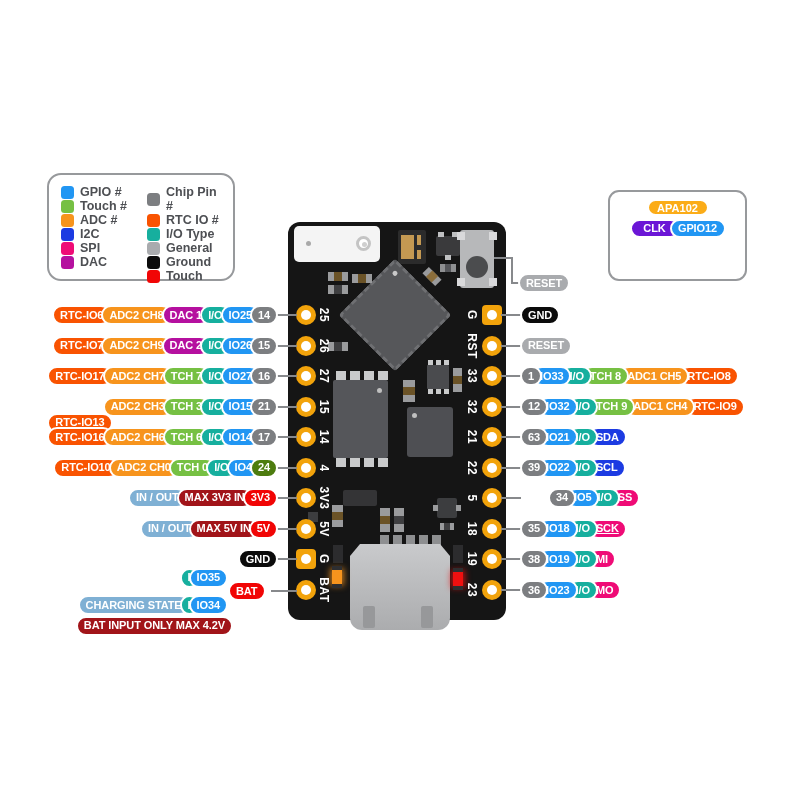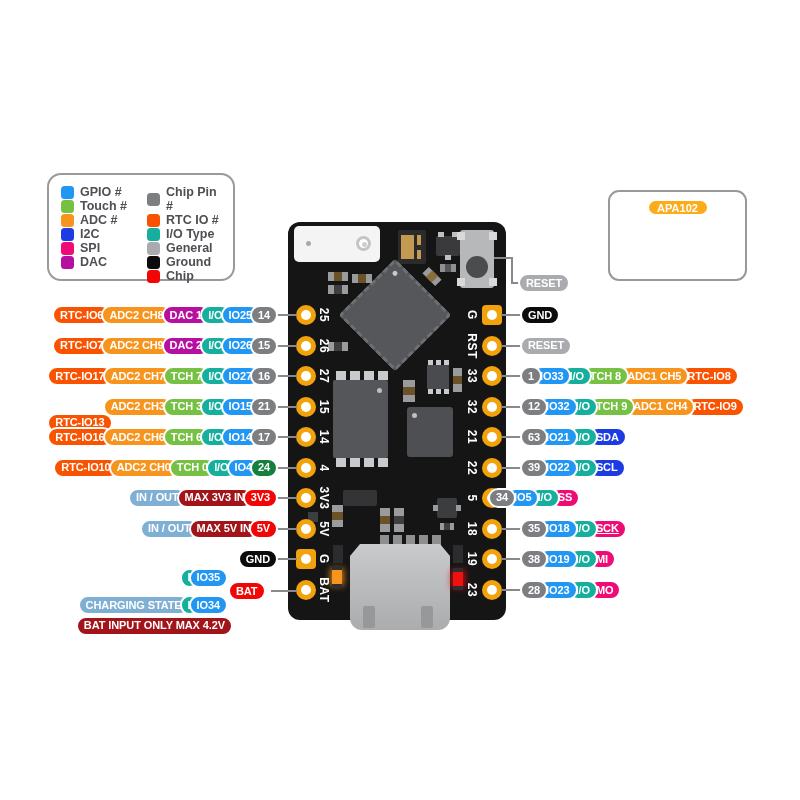"CLK" div.apa-row { html: none -> <div> <span>CLK</span> <span>GPIO12</span> </div> }
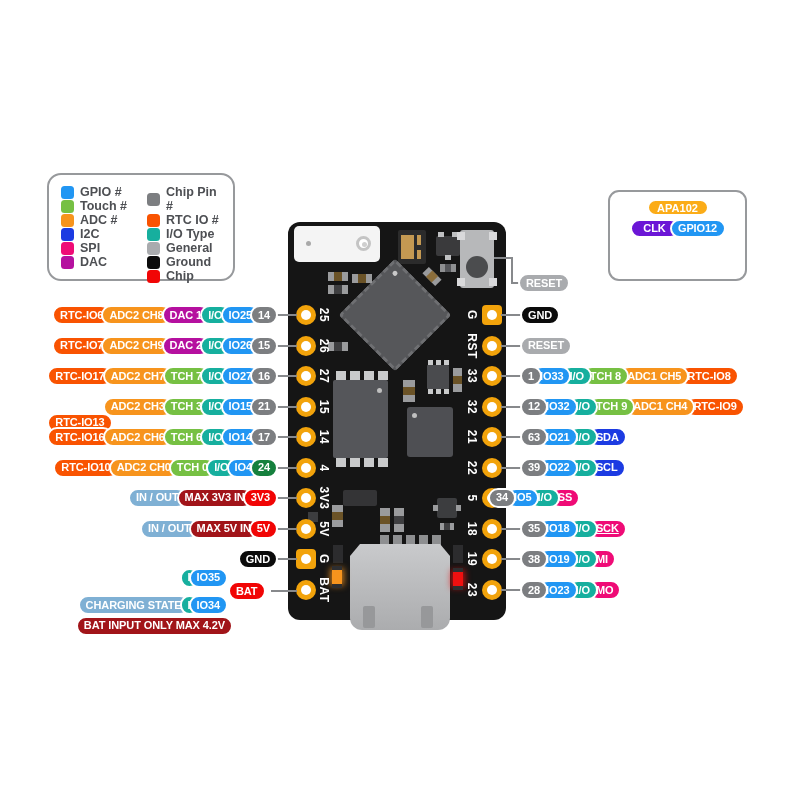"Chip" span { text: Chip -> Touch }
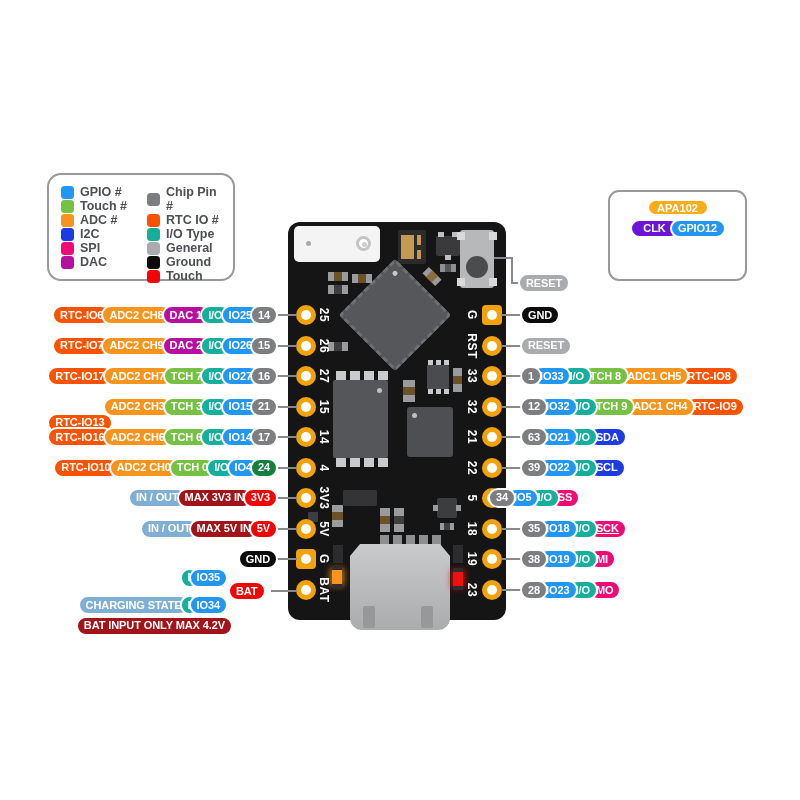"24" span.pill { background: #15803d -> #4d7c0f }
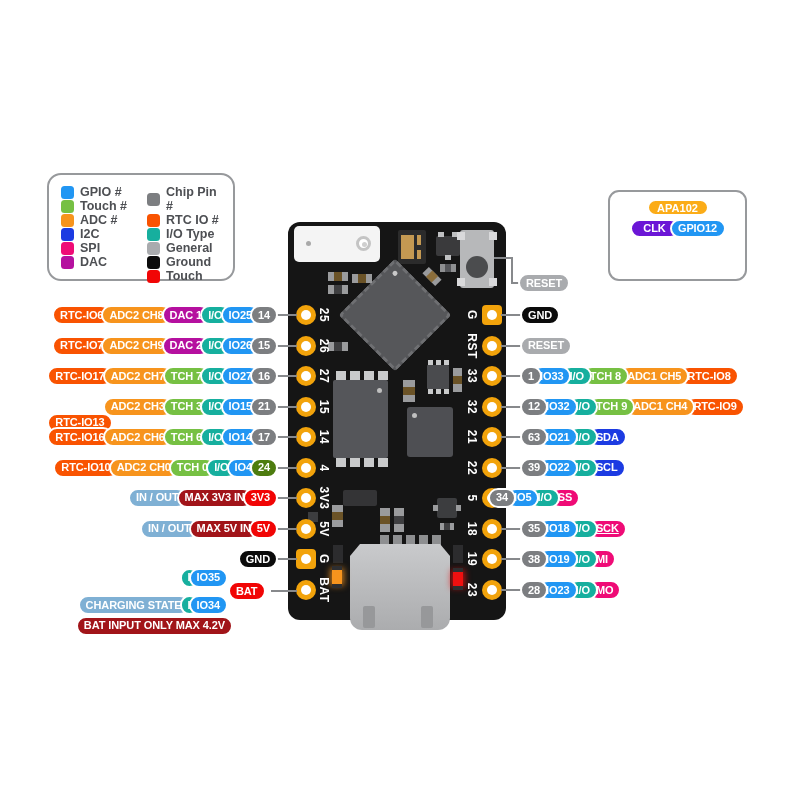"34" div.lrow { left: 488px -> 548px }
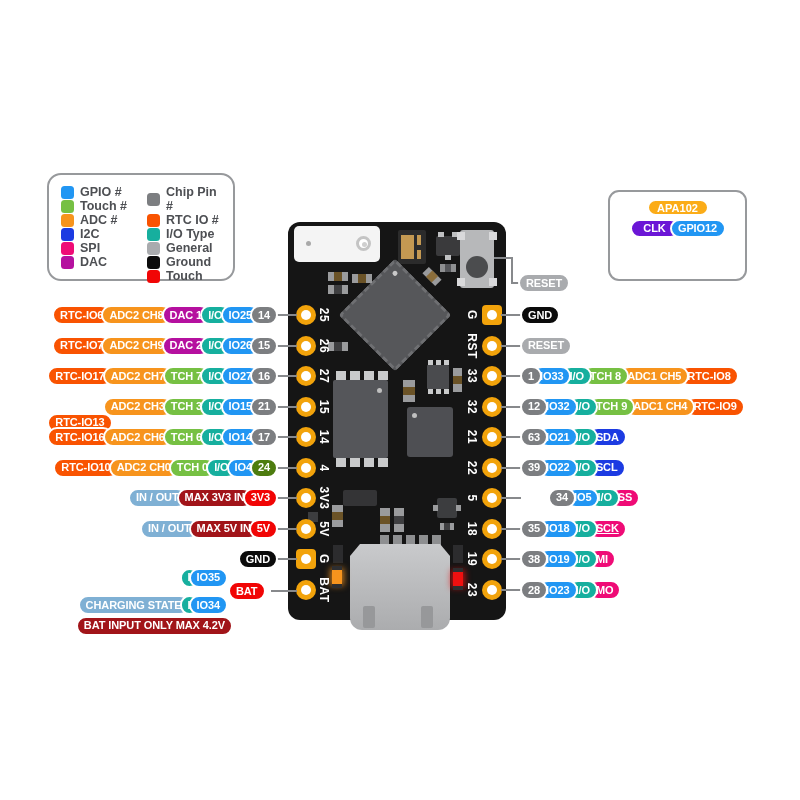"28" span.pill { text: 28 -> 36 }
